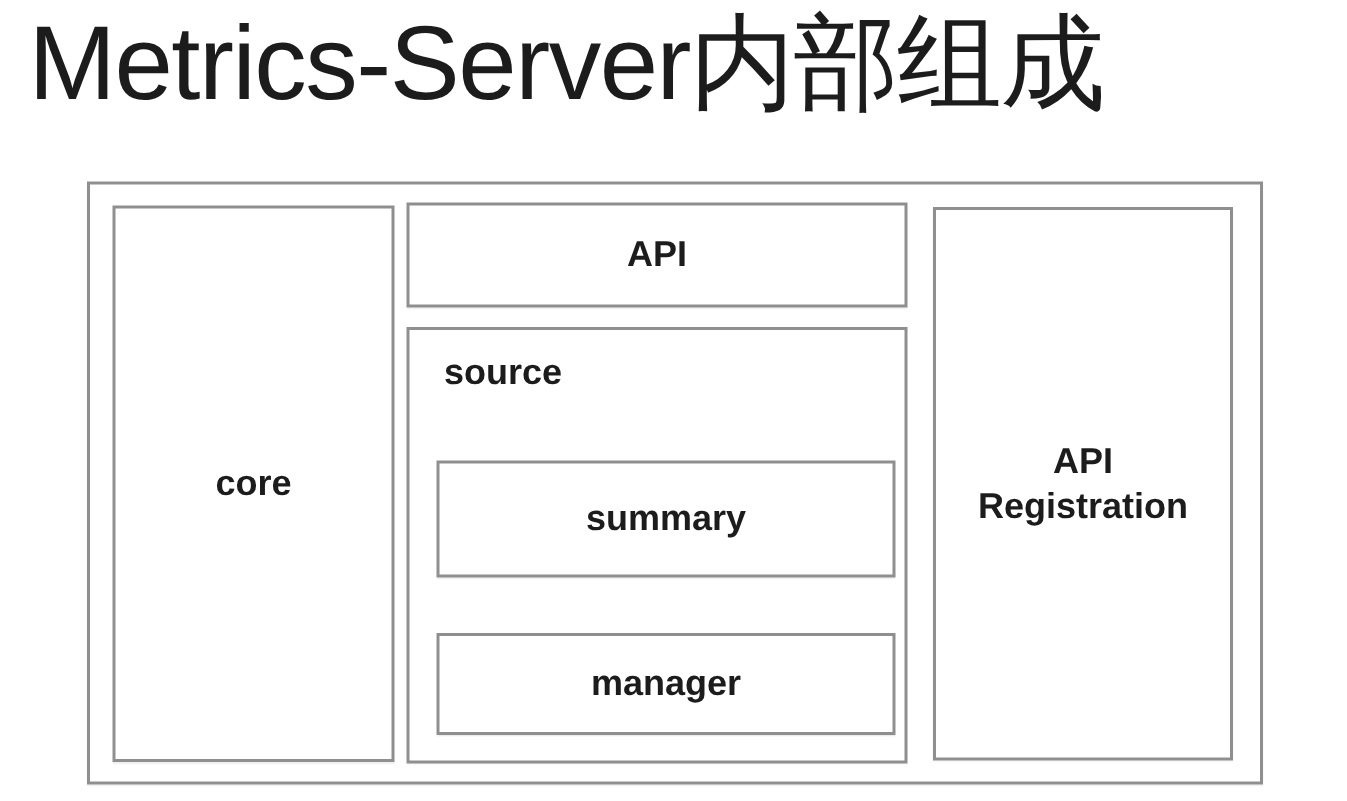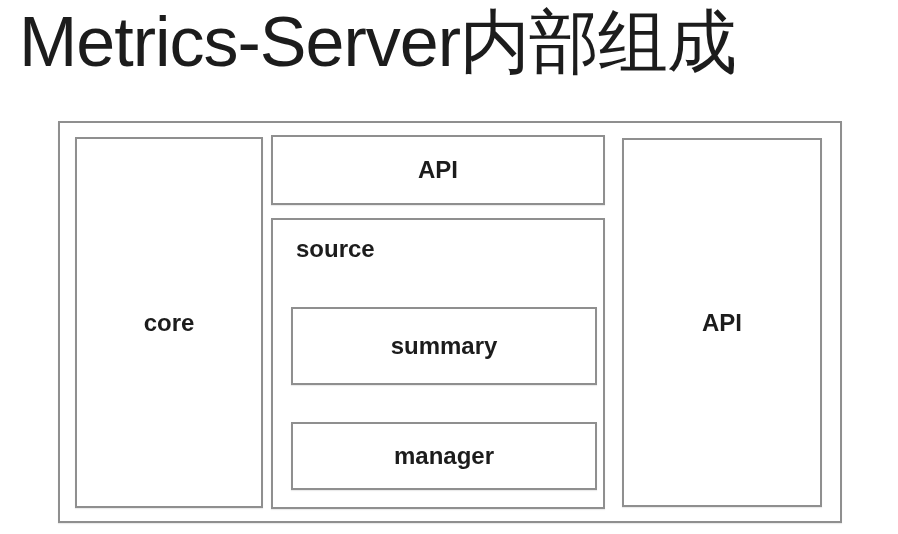"Registration" span { html: none -> <span>Registration</span> }
